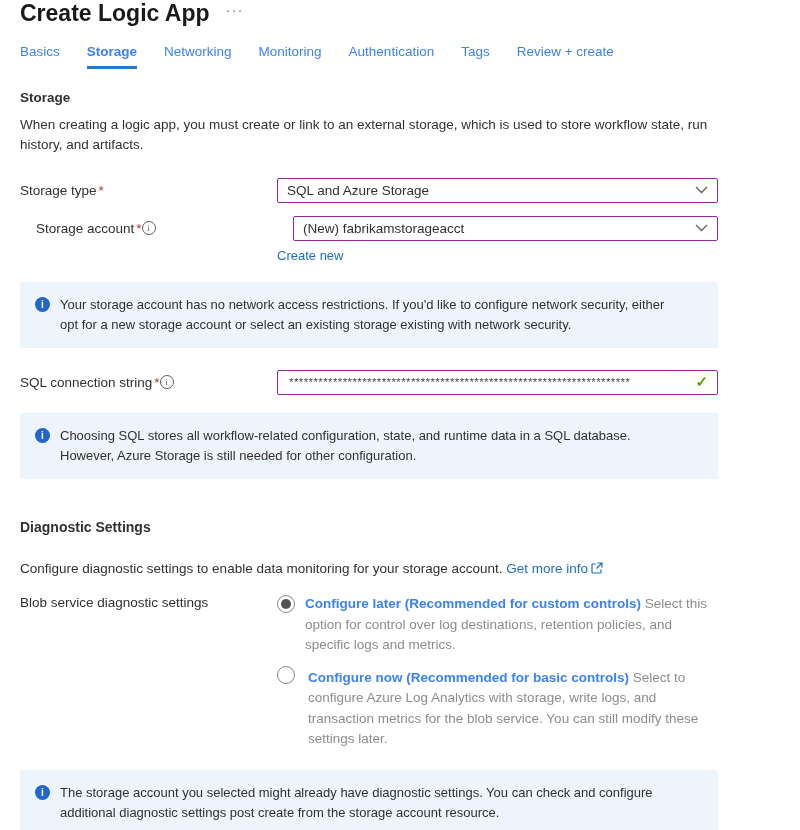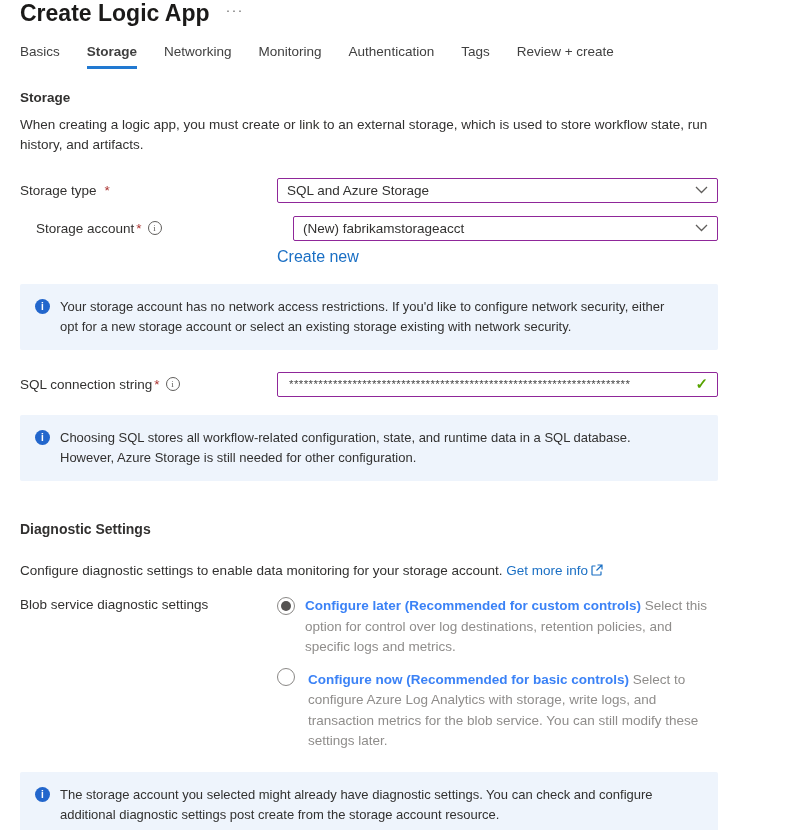"Basics" .tab { color: #404040 -> #3b82f6 }
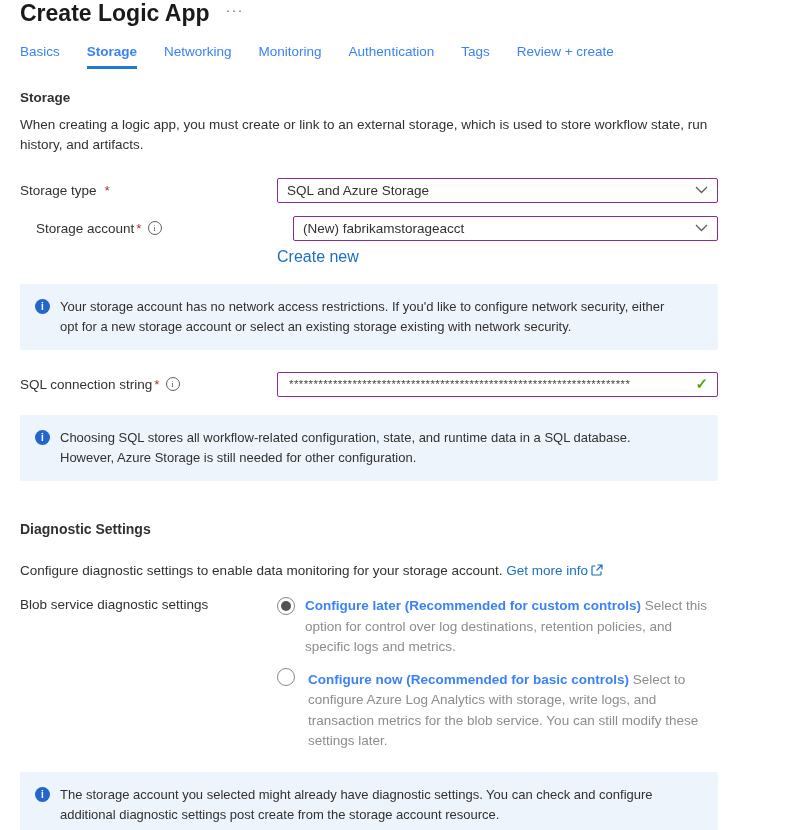"Storage type" .form-label { gap: 6px -> none }
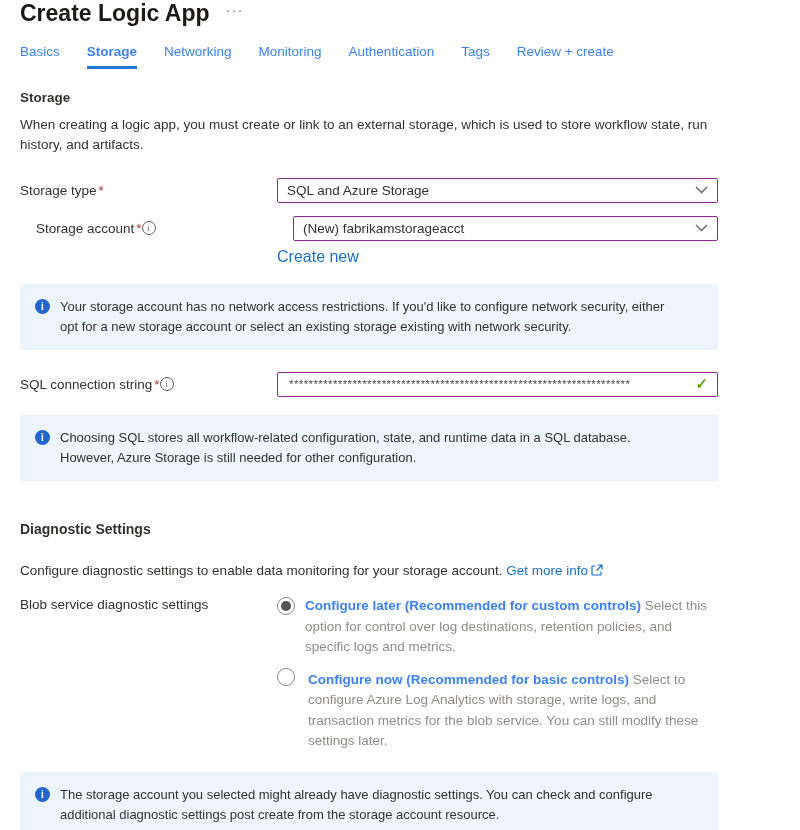"Create new" .link { font-size: 16px -> 13px }
